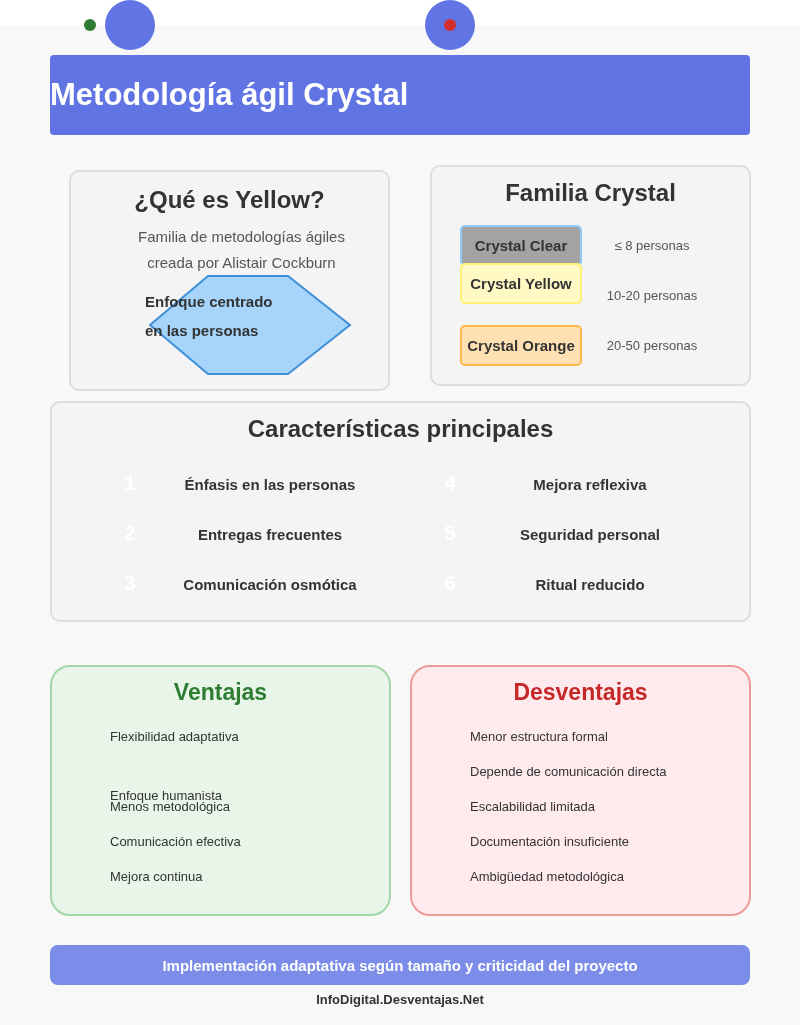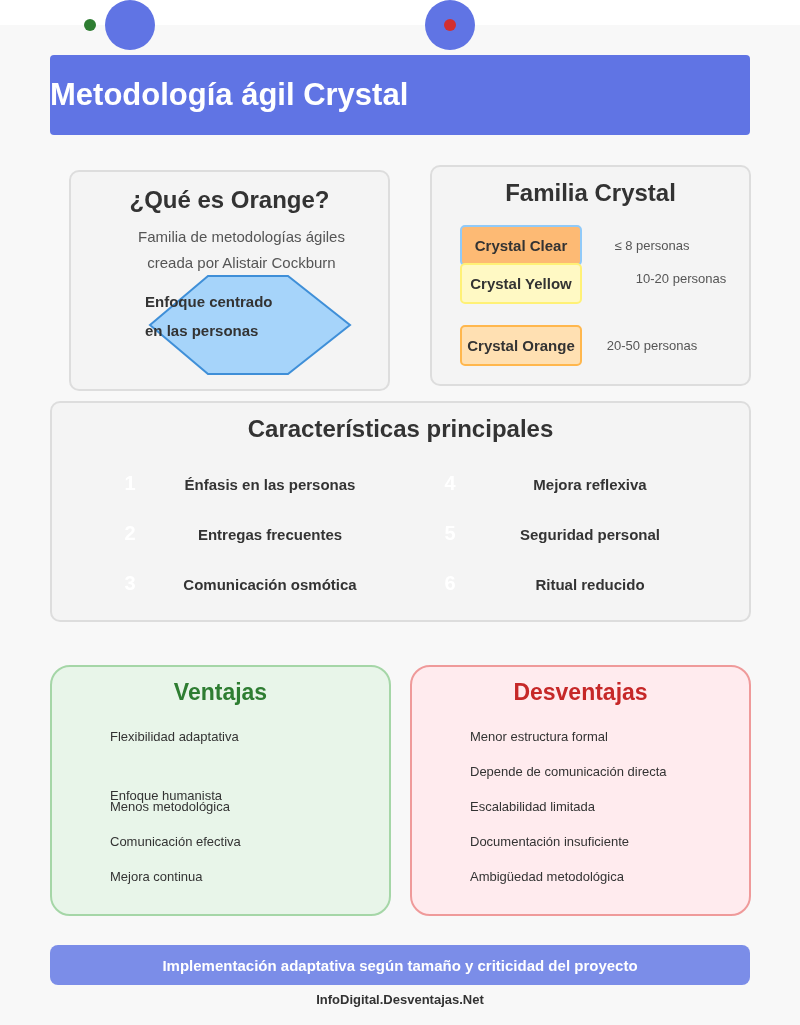"¿Qué es Orange?" div.panel-title { text: Orange -> Yellow }
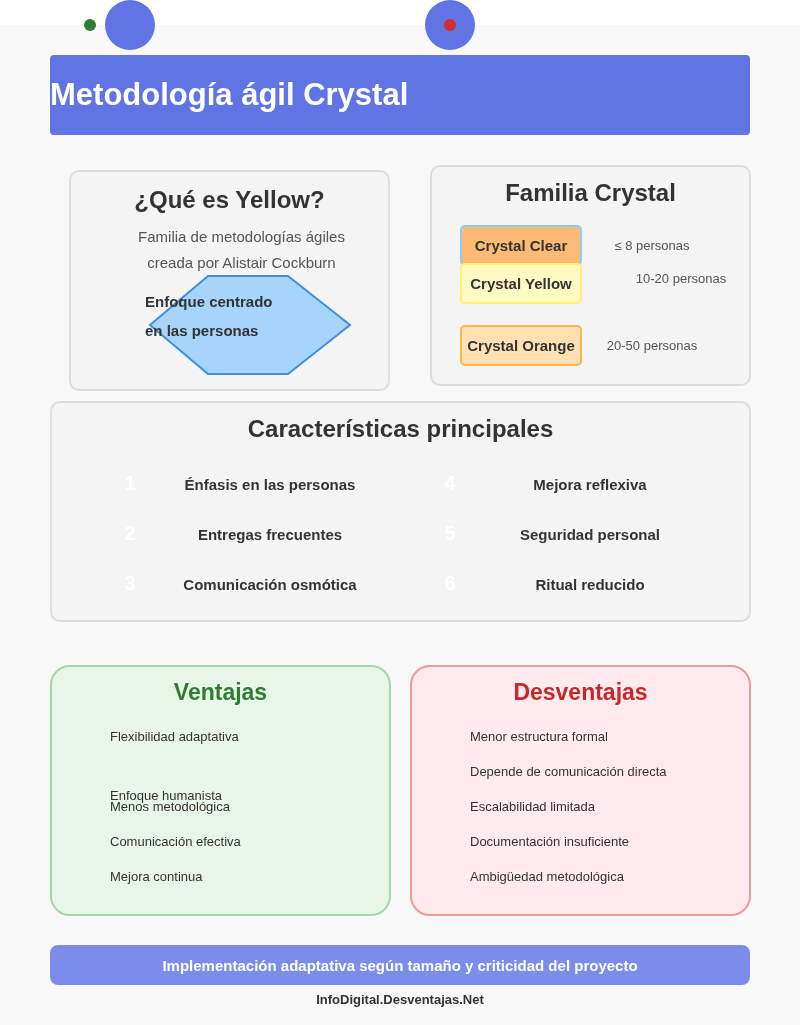"Crystal Clear" div.fam-box { background: #fdba74 -> #a3a3a3 }
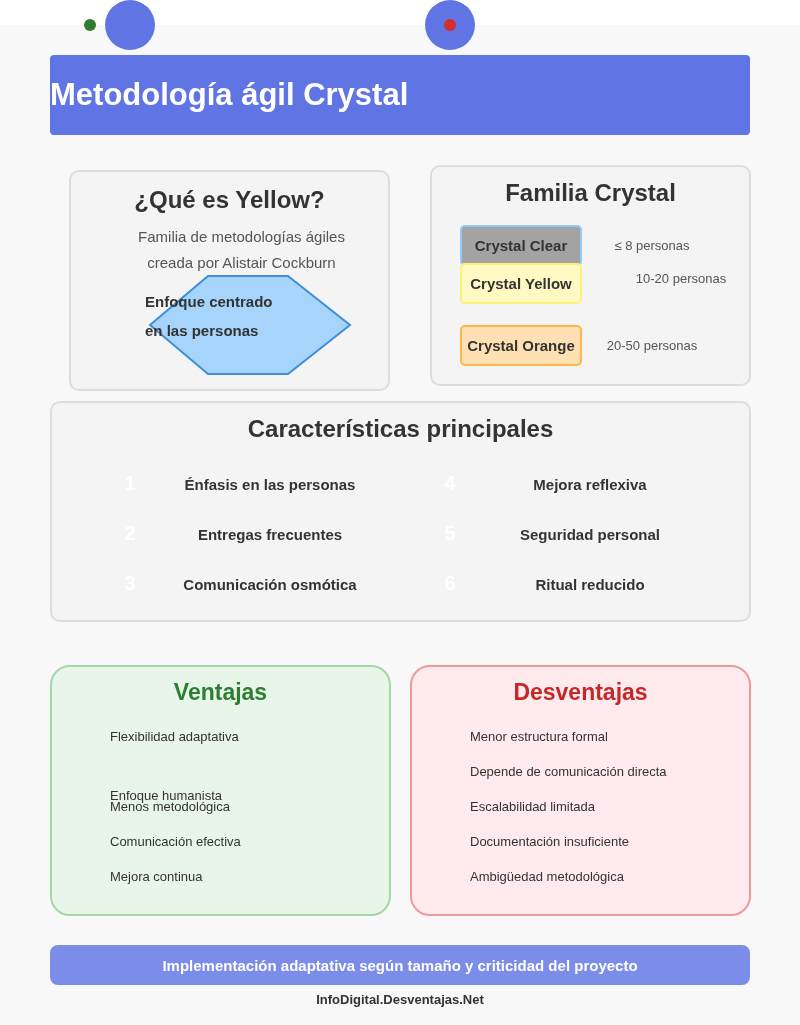"10-20 personas" div.fam-size { margin-left: 29px -> none; top: 104px -> 121px }
